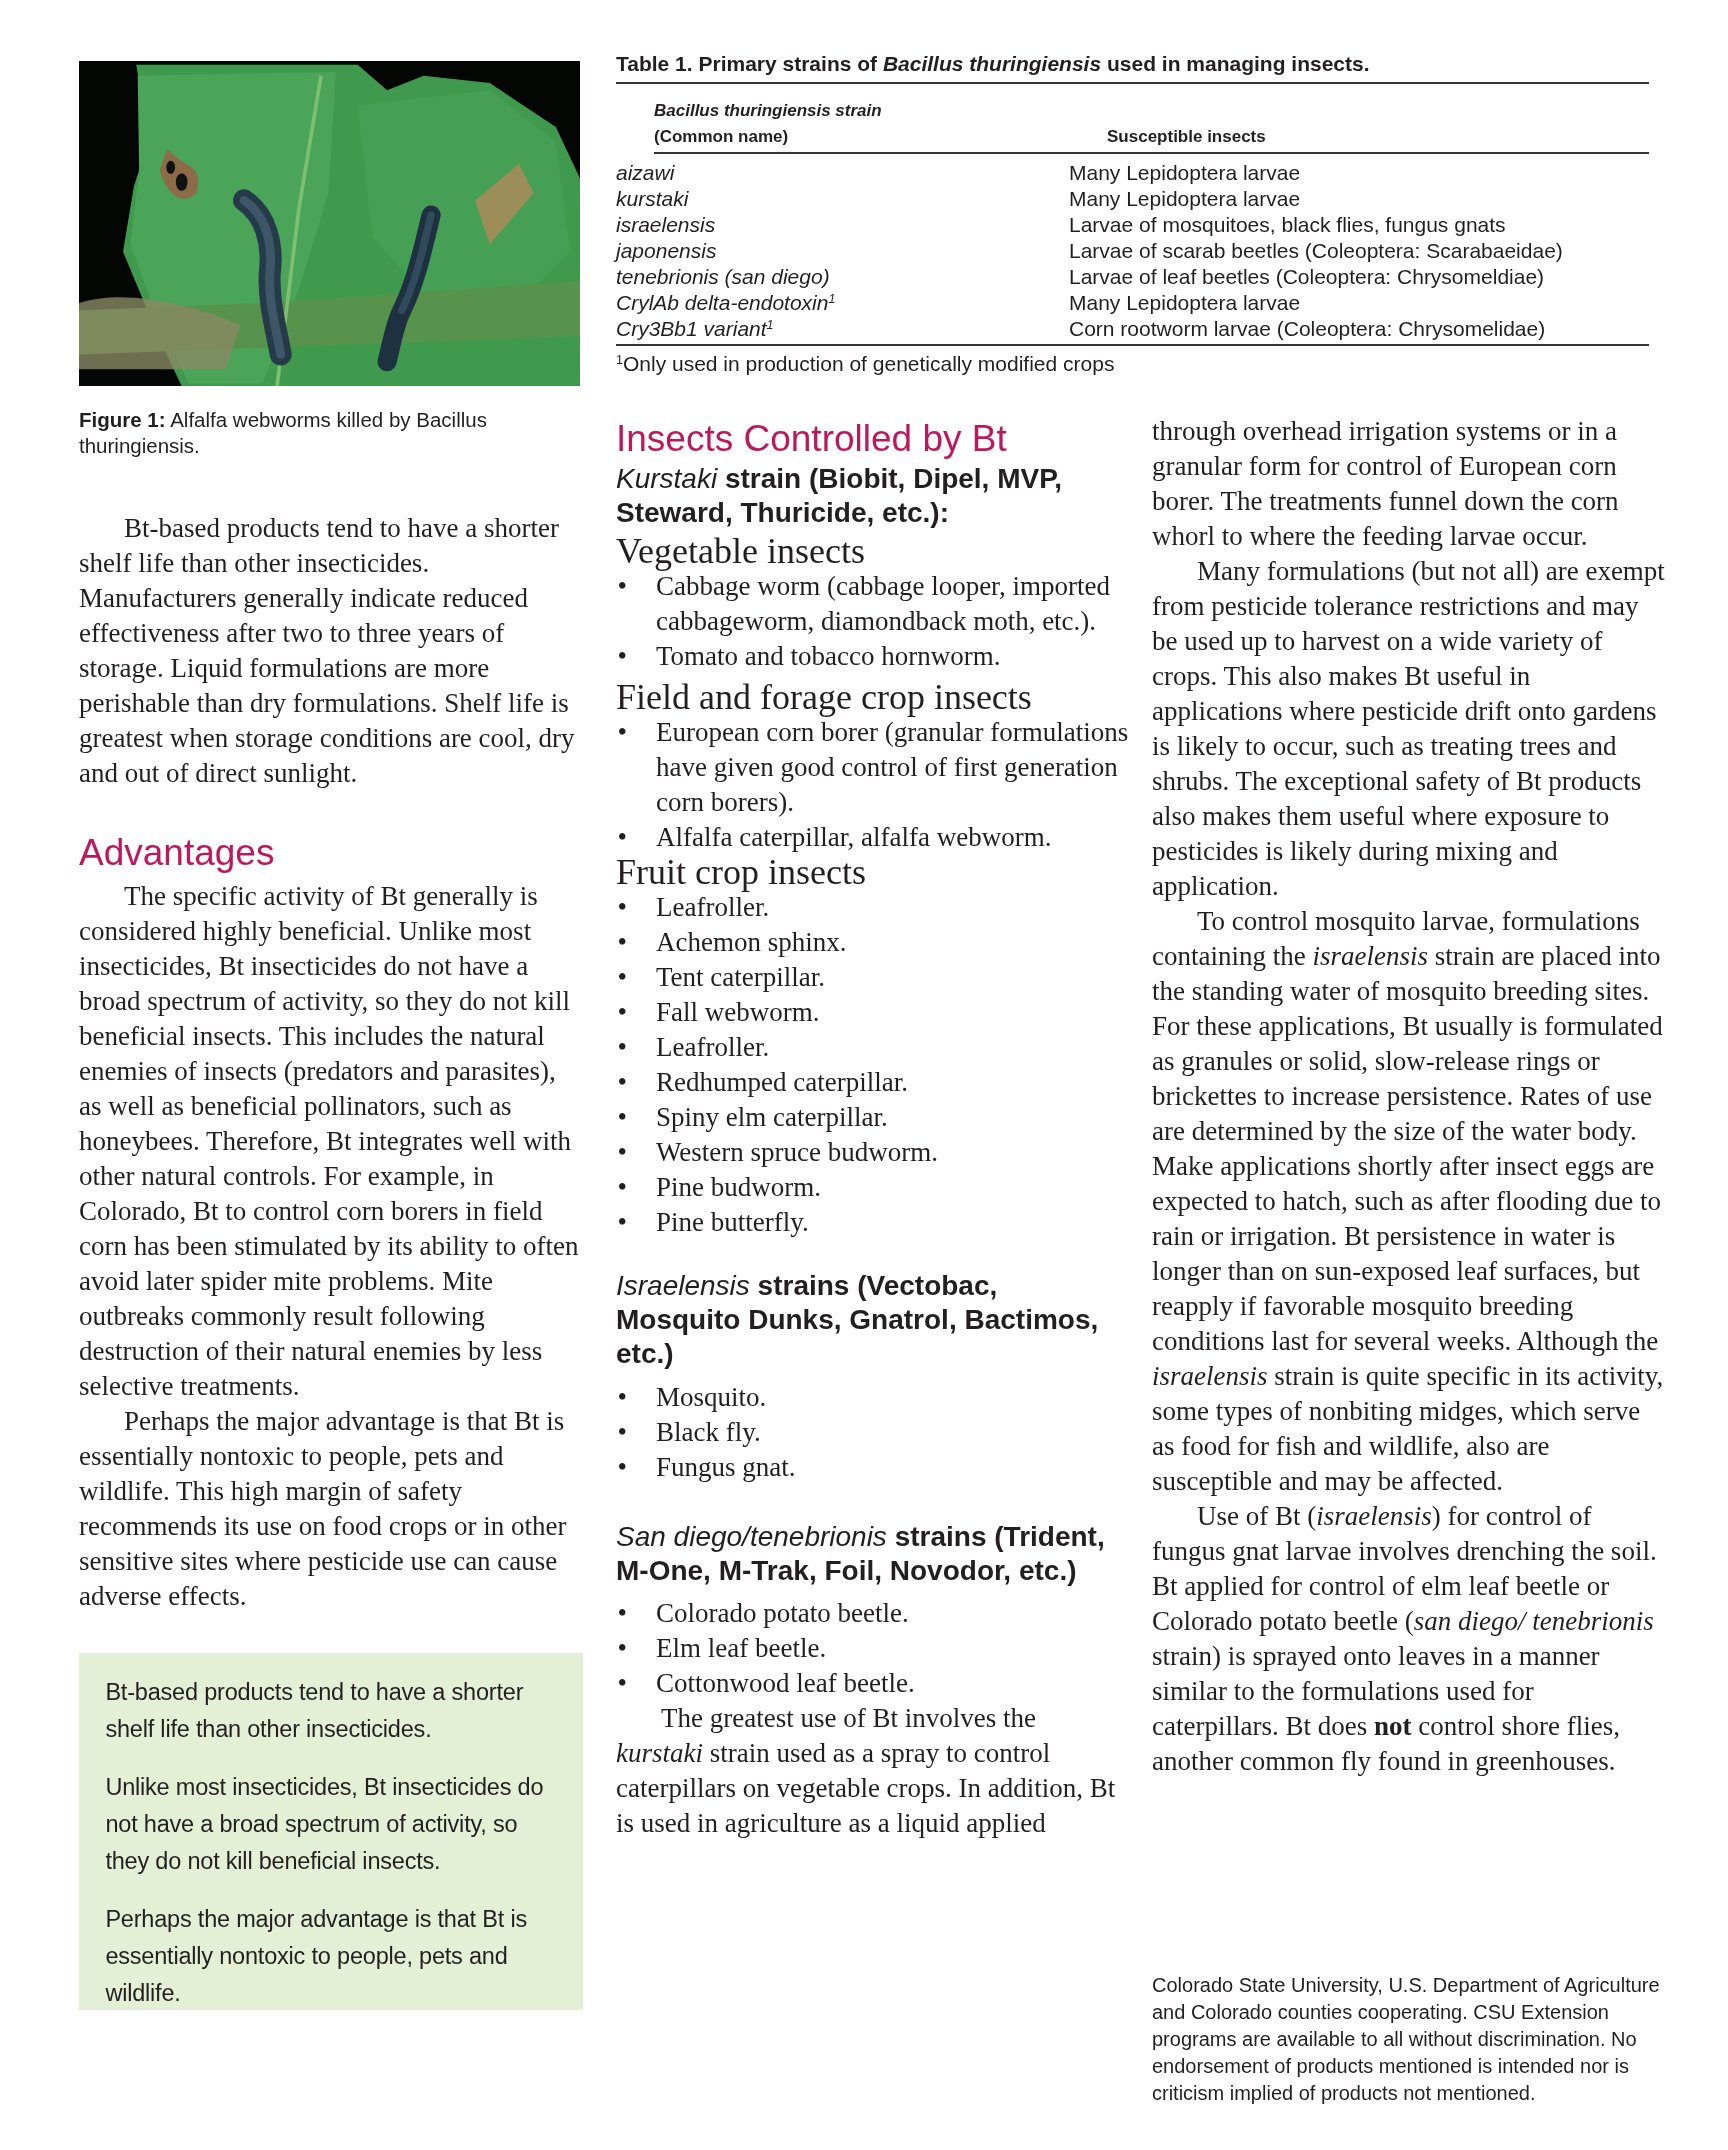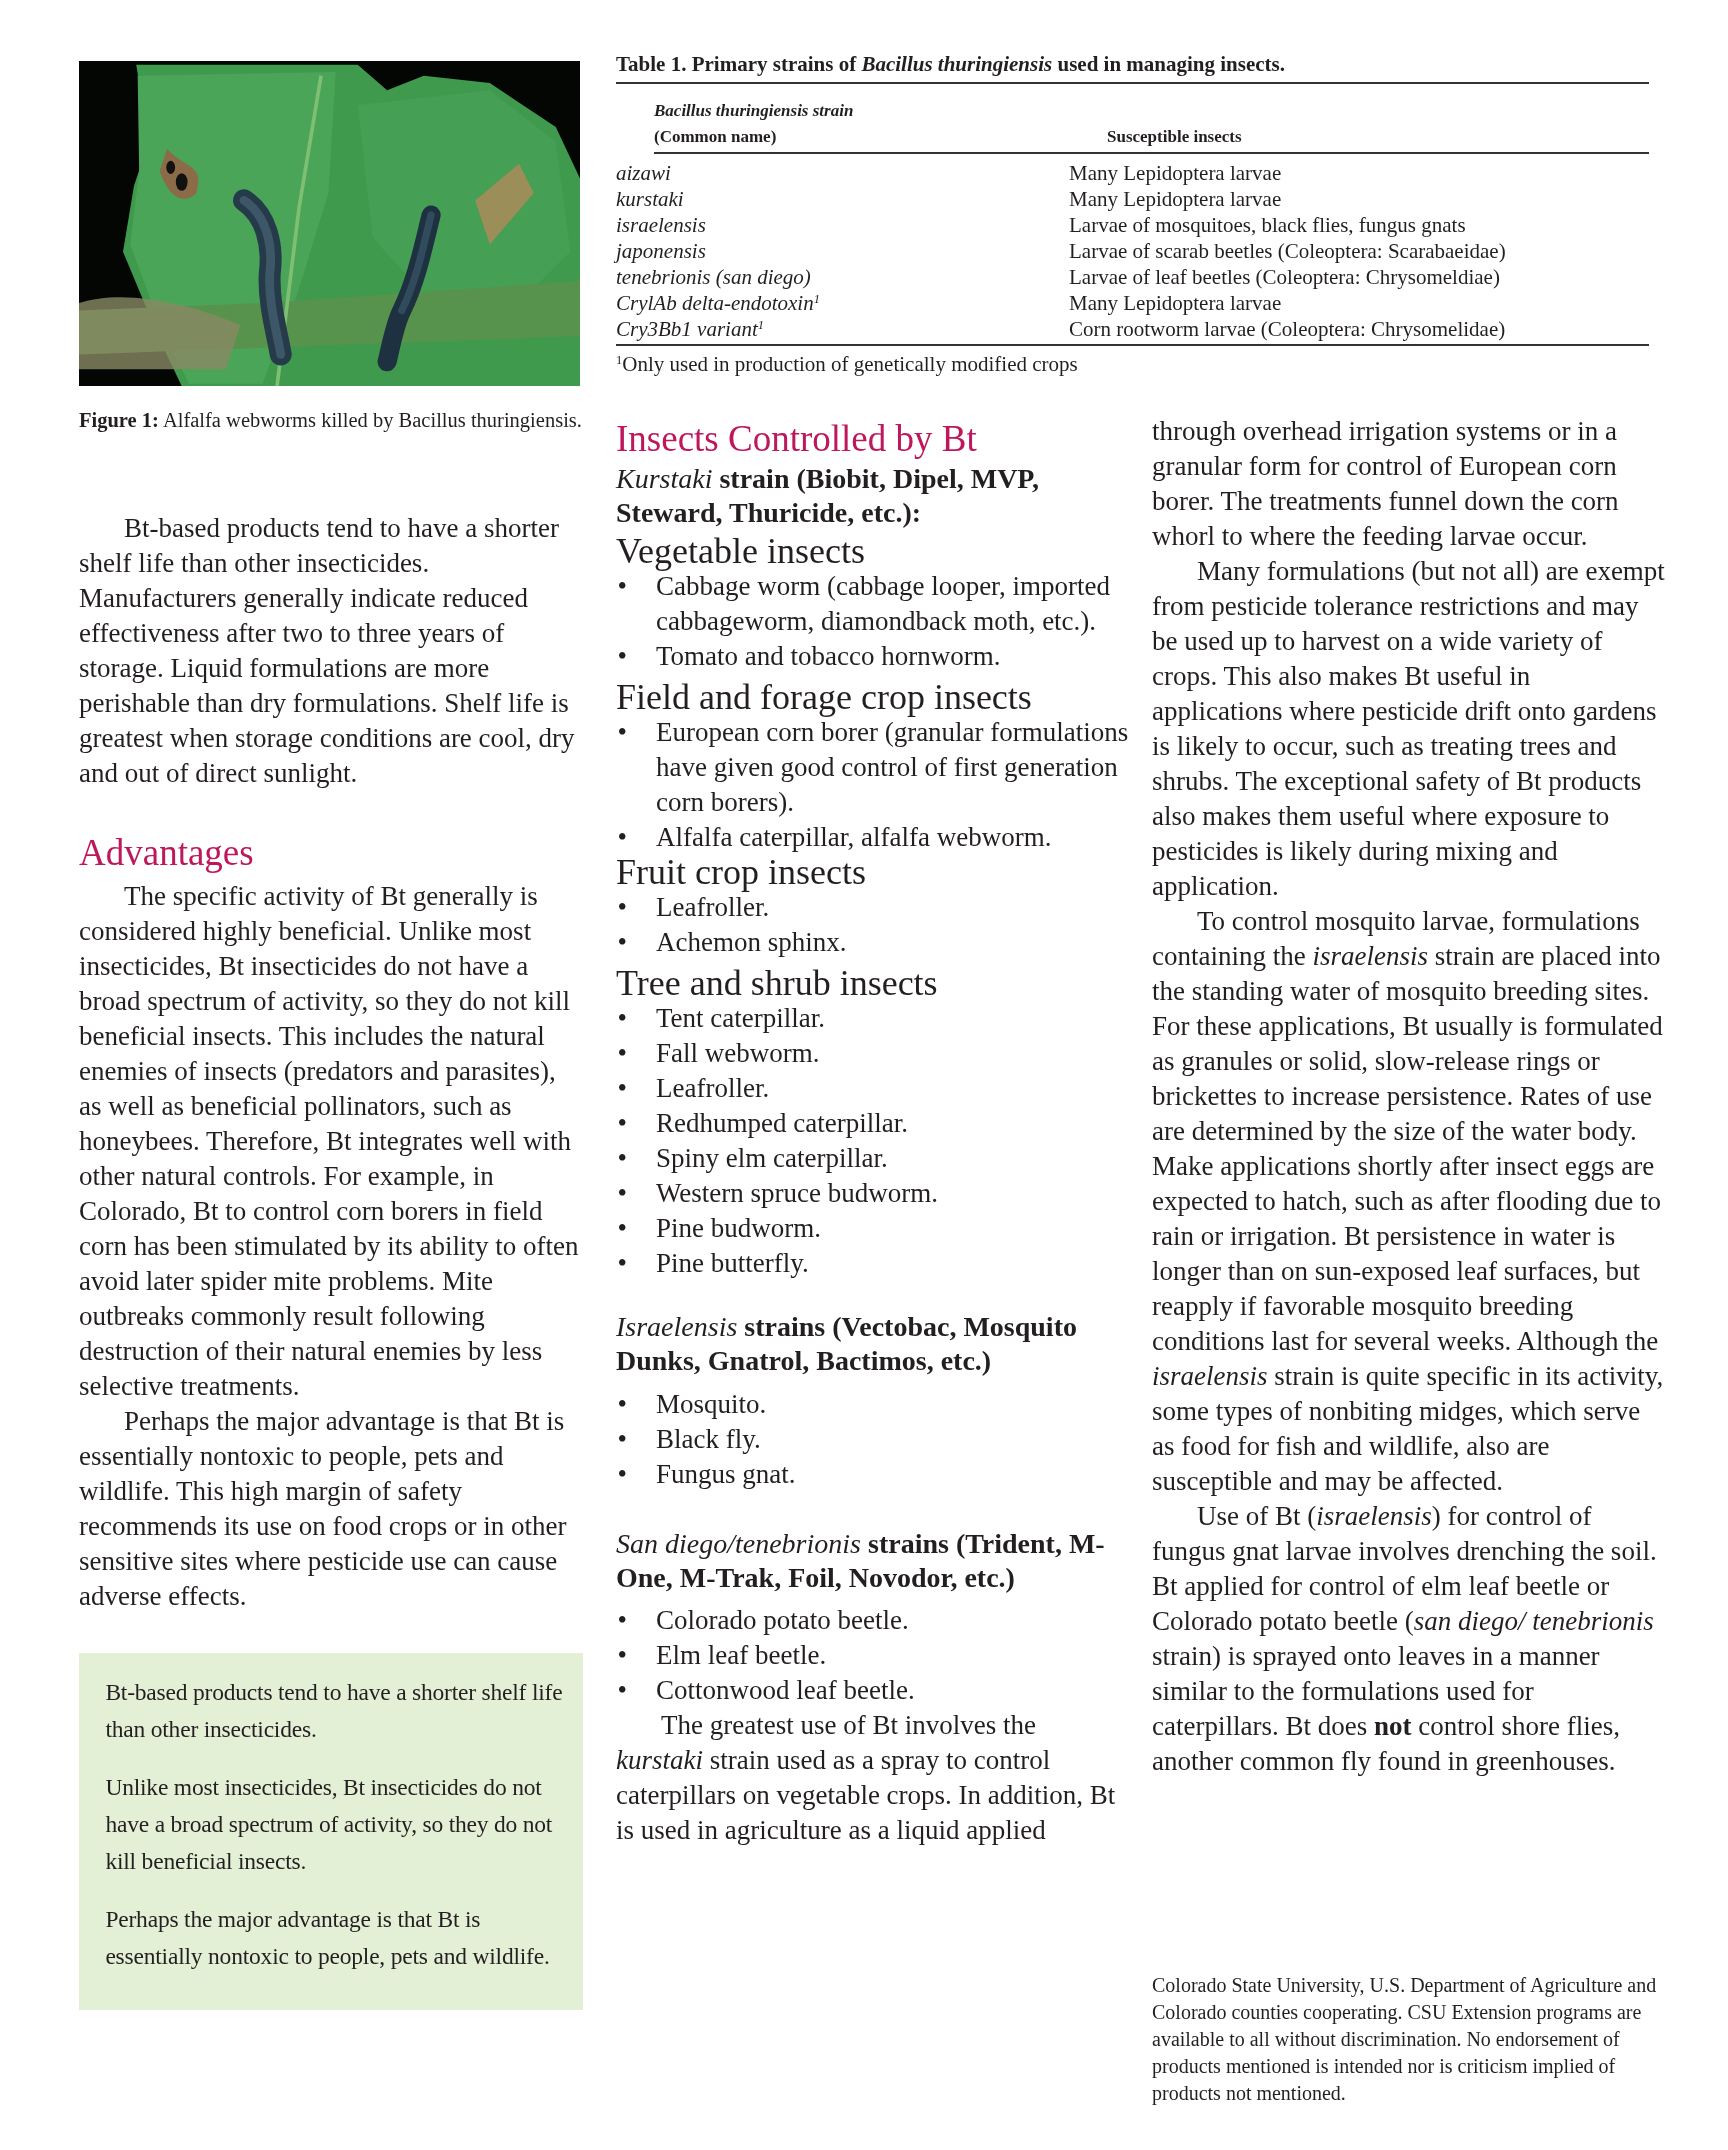"Table 1. Primary strains of" .sans { font-family: Liberation Serif, serif -> Liberation Sans, sans-serif }
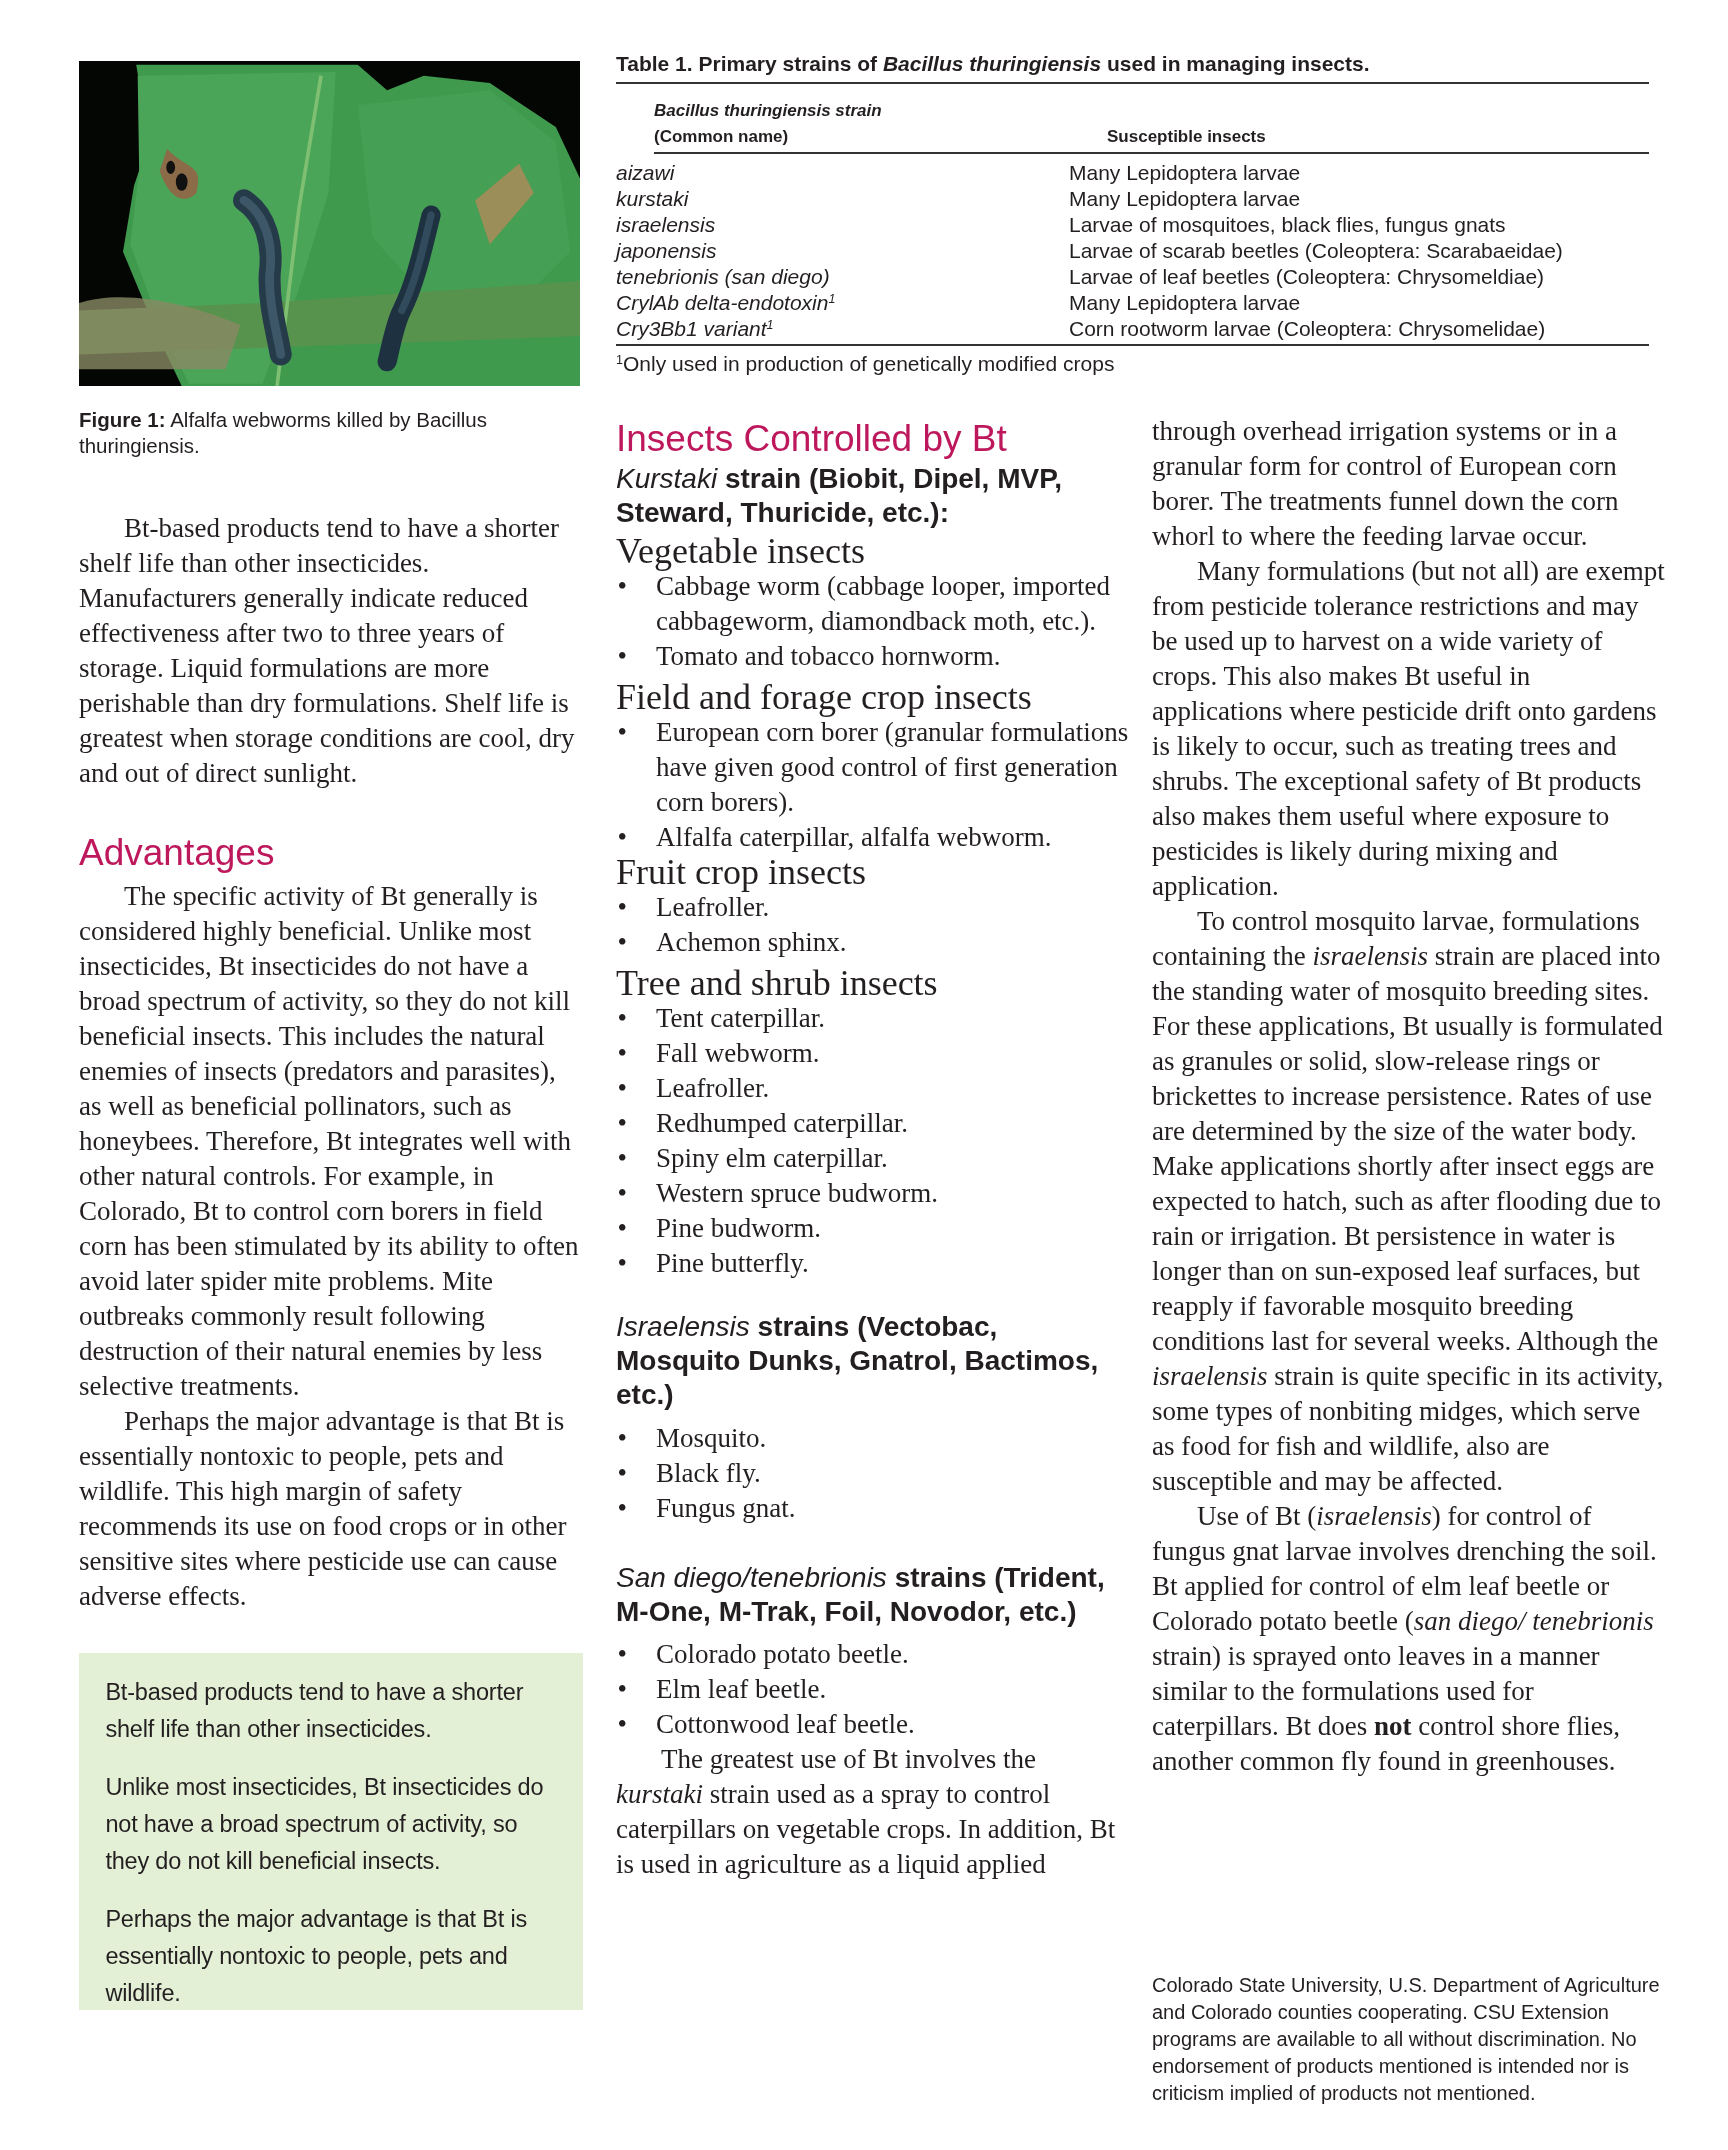"Tree and shrub insects" p.subhead { html: <p>Tree and shrub insects</p> -> none }
